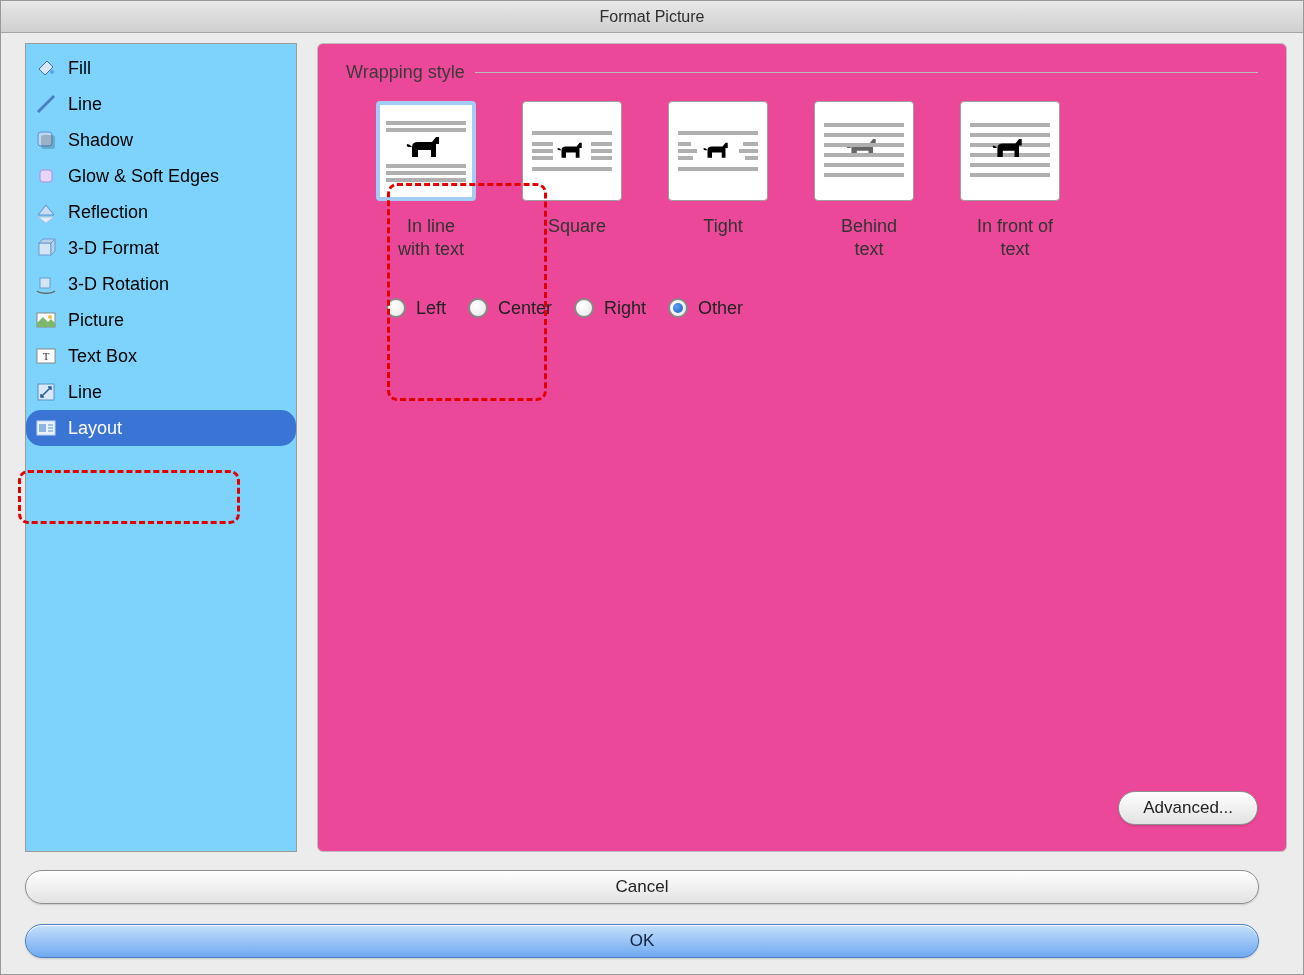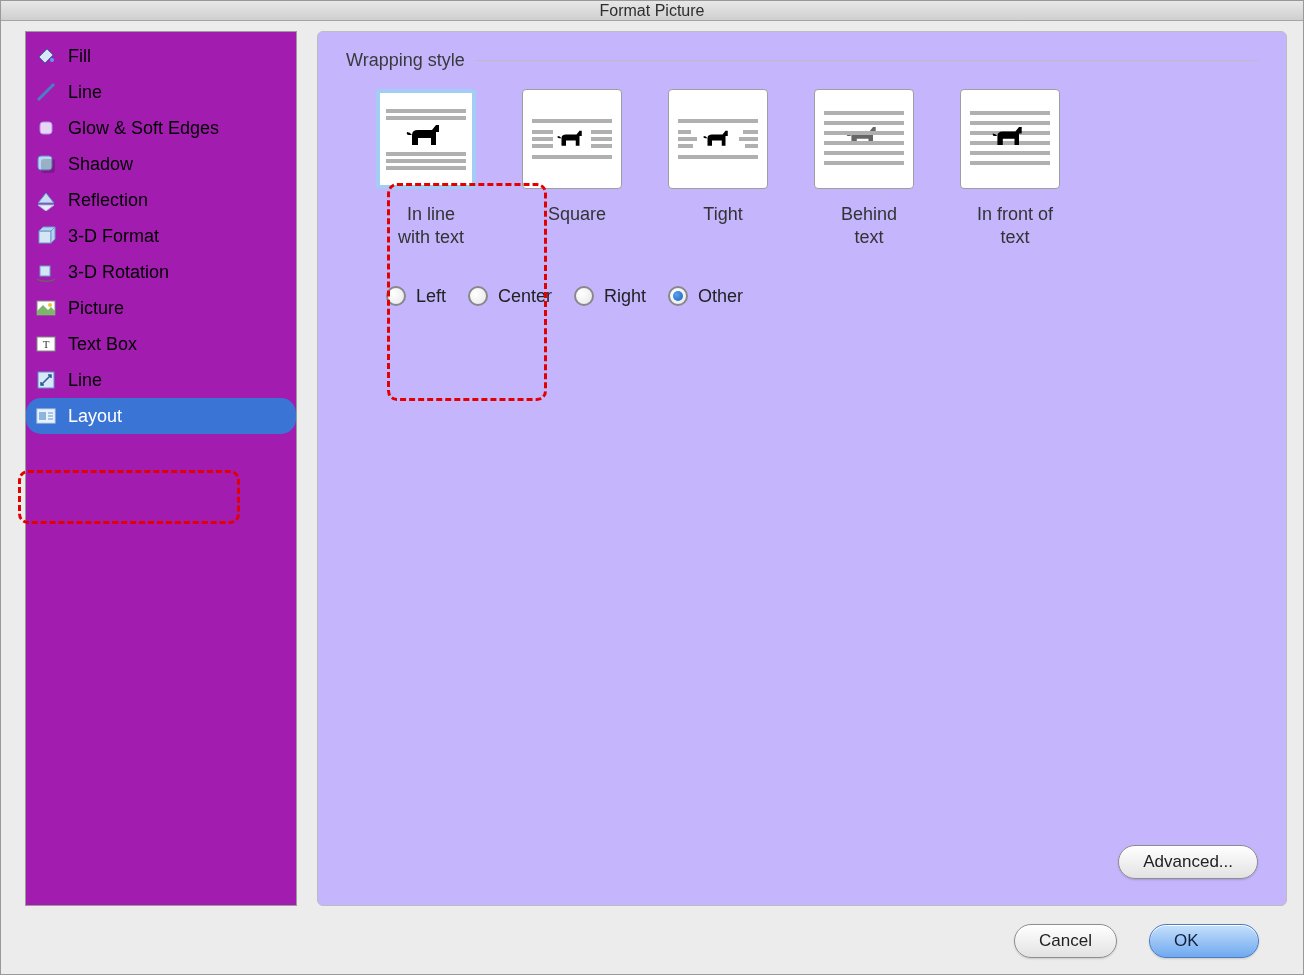"Format Picture" .titlebar { height: 20px -> 32px }
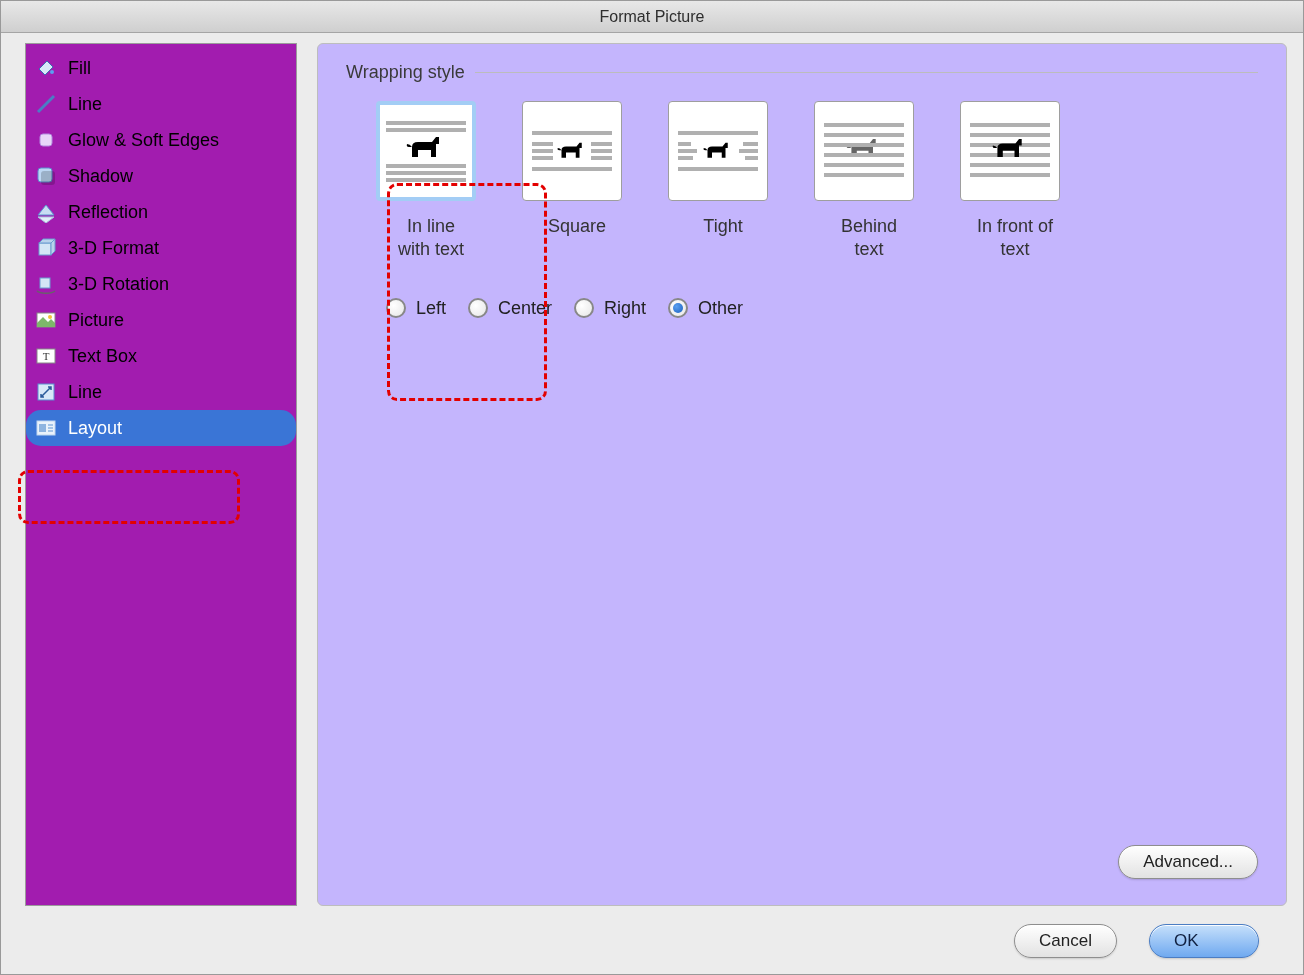"Fill" .sidebar { background: #a21caf -> #7dd3fc }
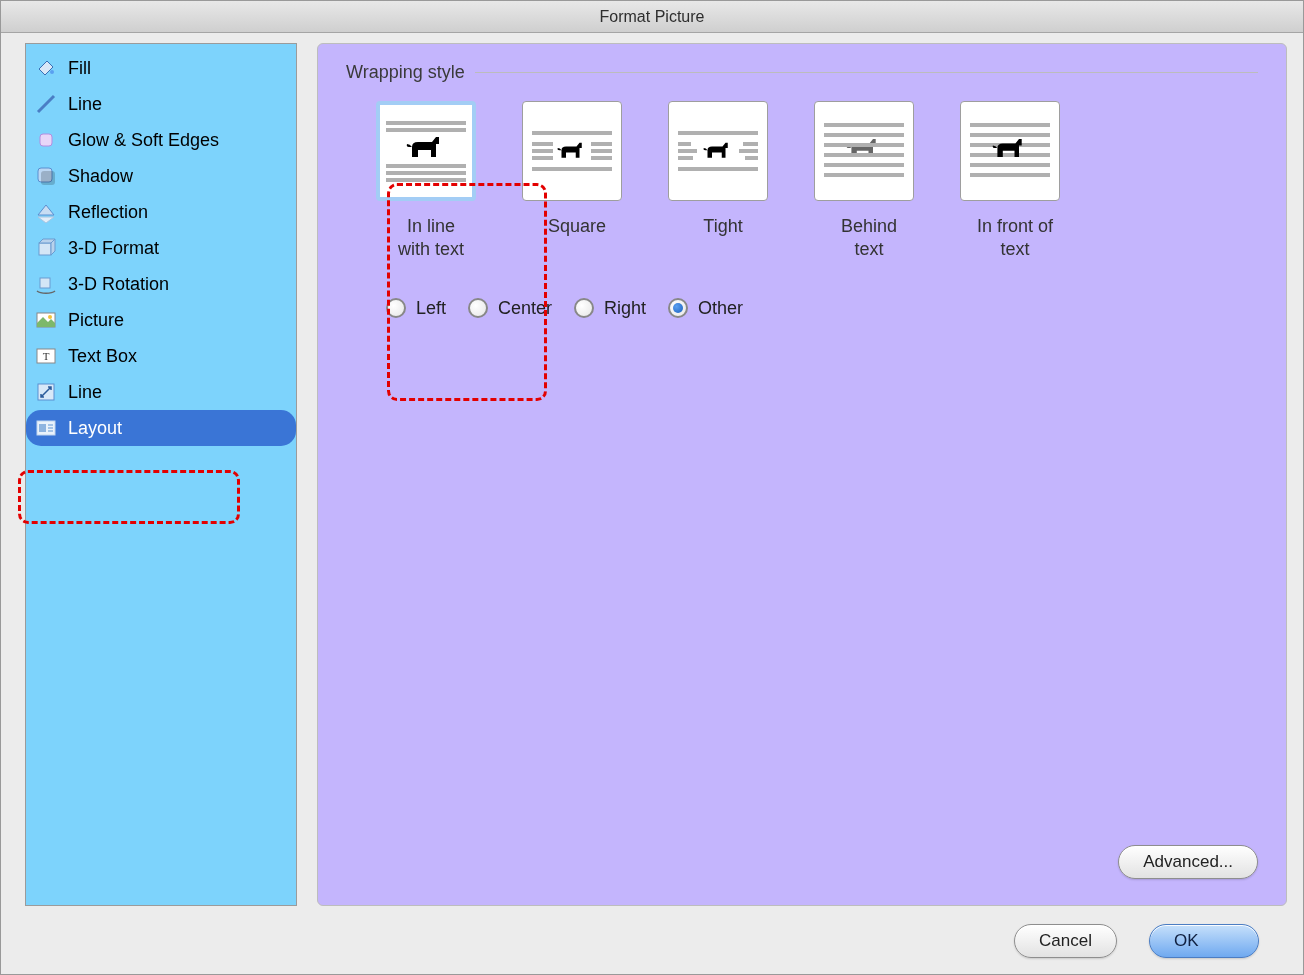"Wrapping style" .main-panel { background: #c4b5fd -> #ec4899 }
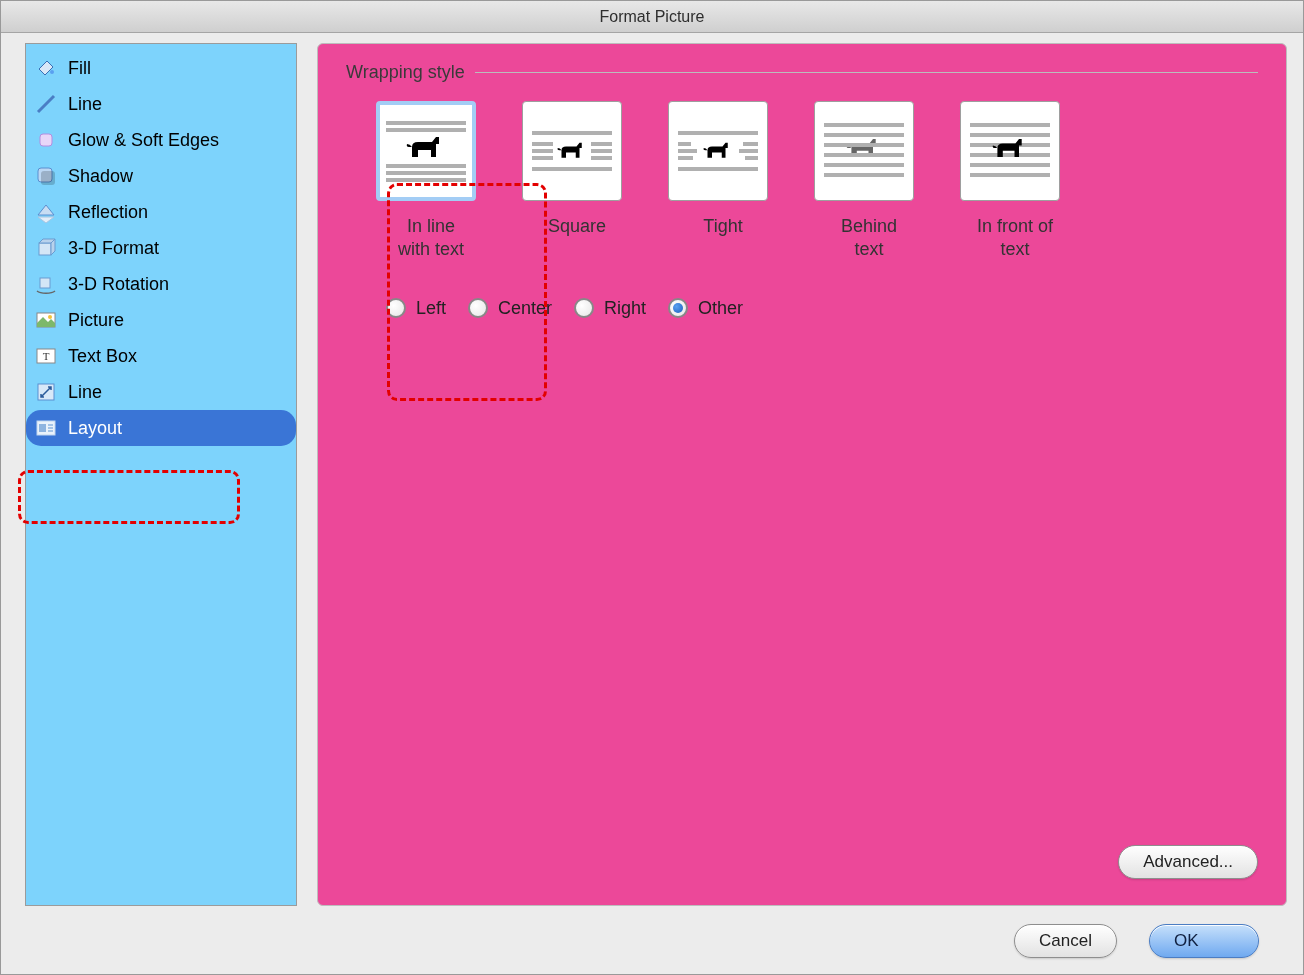"Glow & Soft Edges" div.sidebar-item { order: before "Shadow" -> after "Shadow" }
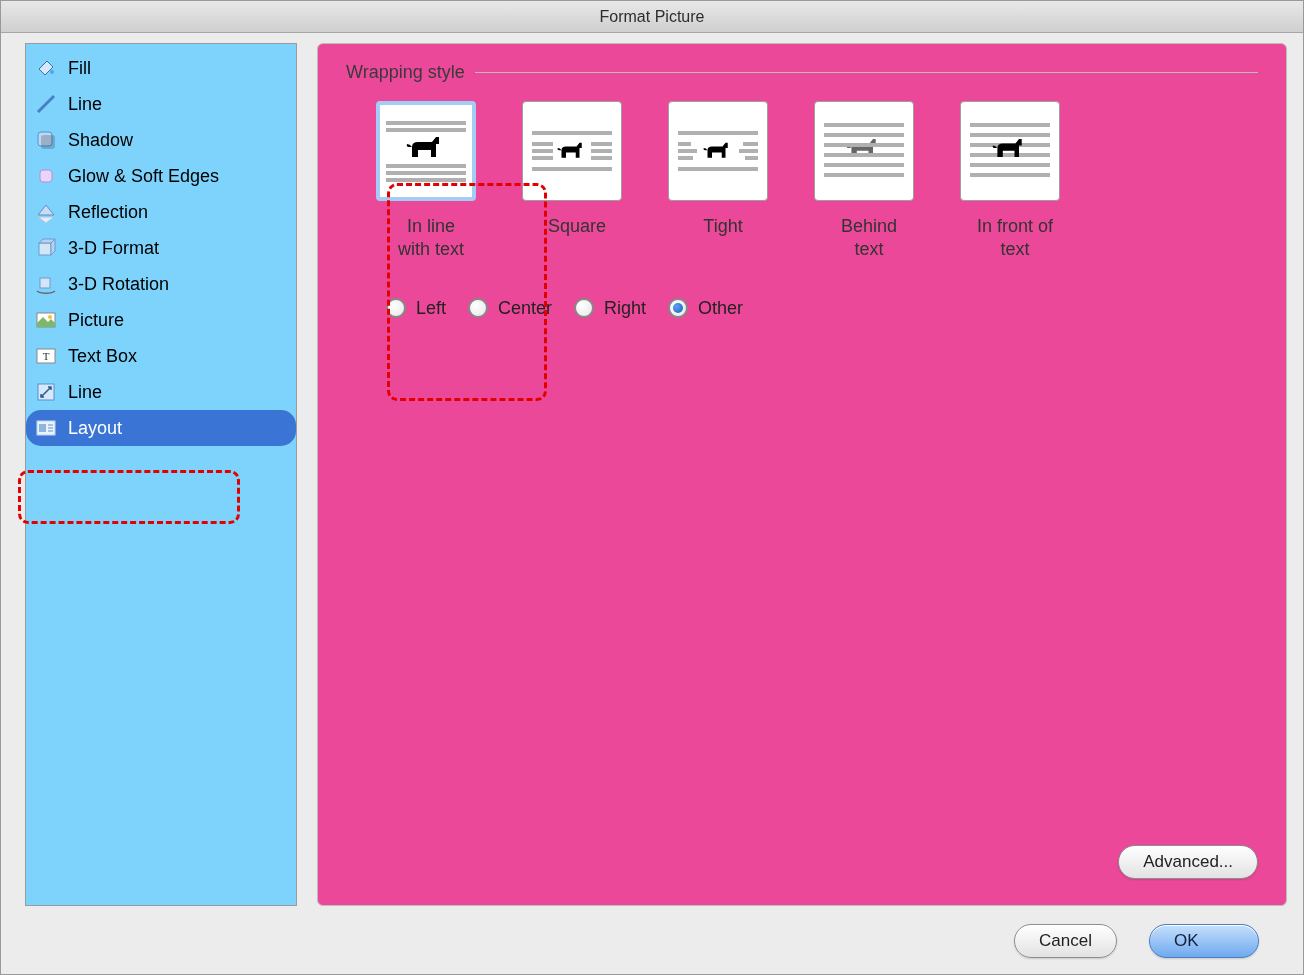"Advanced..." .aqua-btn { justify-content: none -> center }
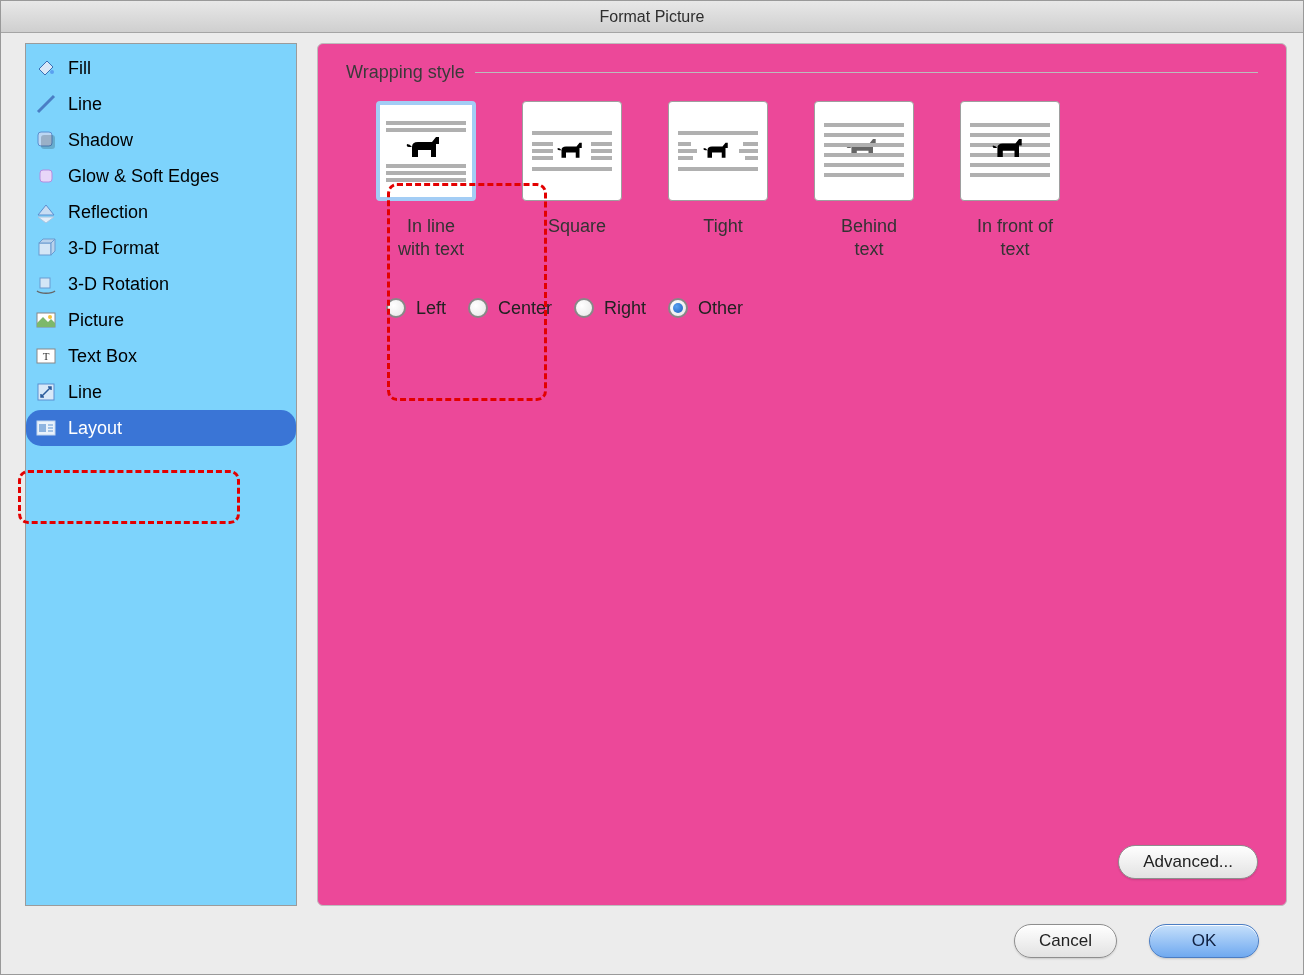"Cancel" .footer { flex-direction: none -> column; gap: 32px -> 20px }
